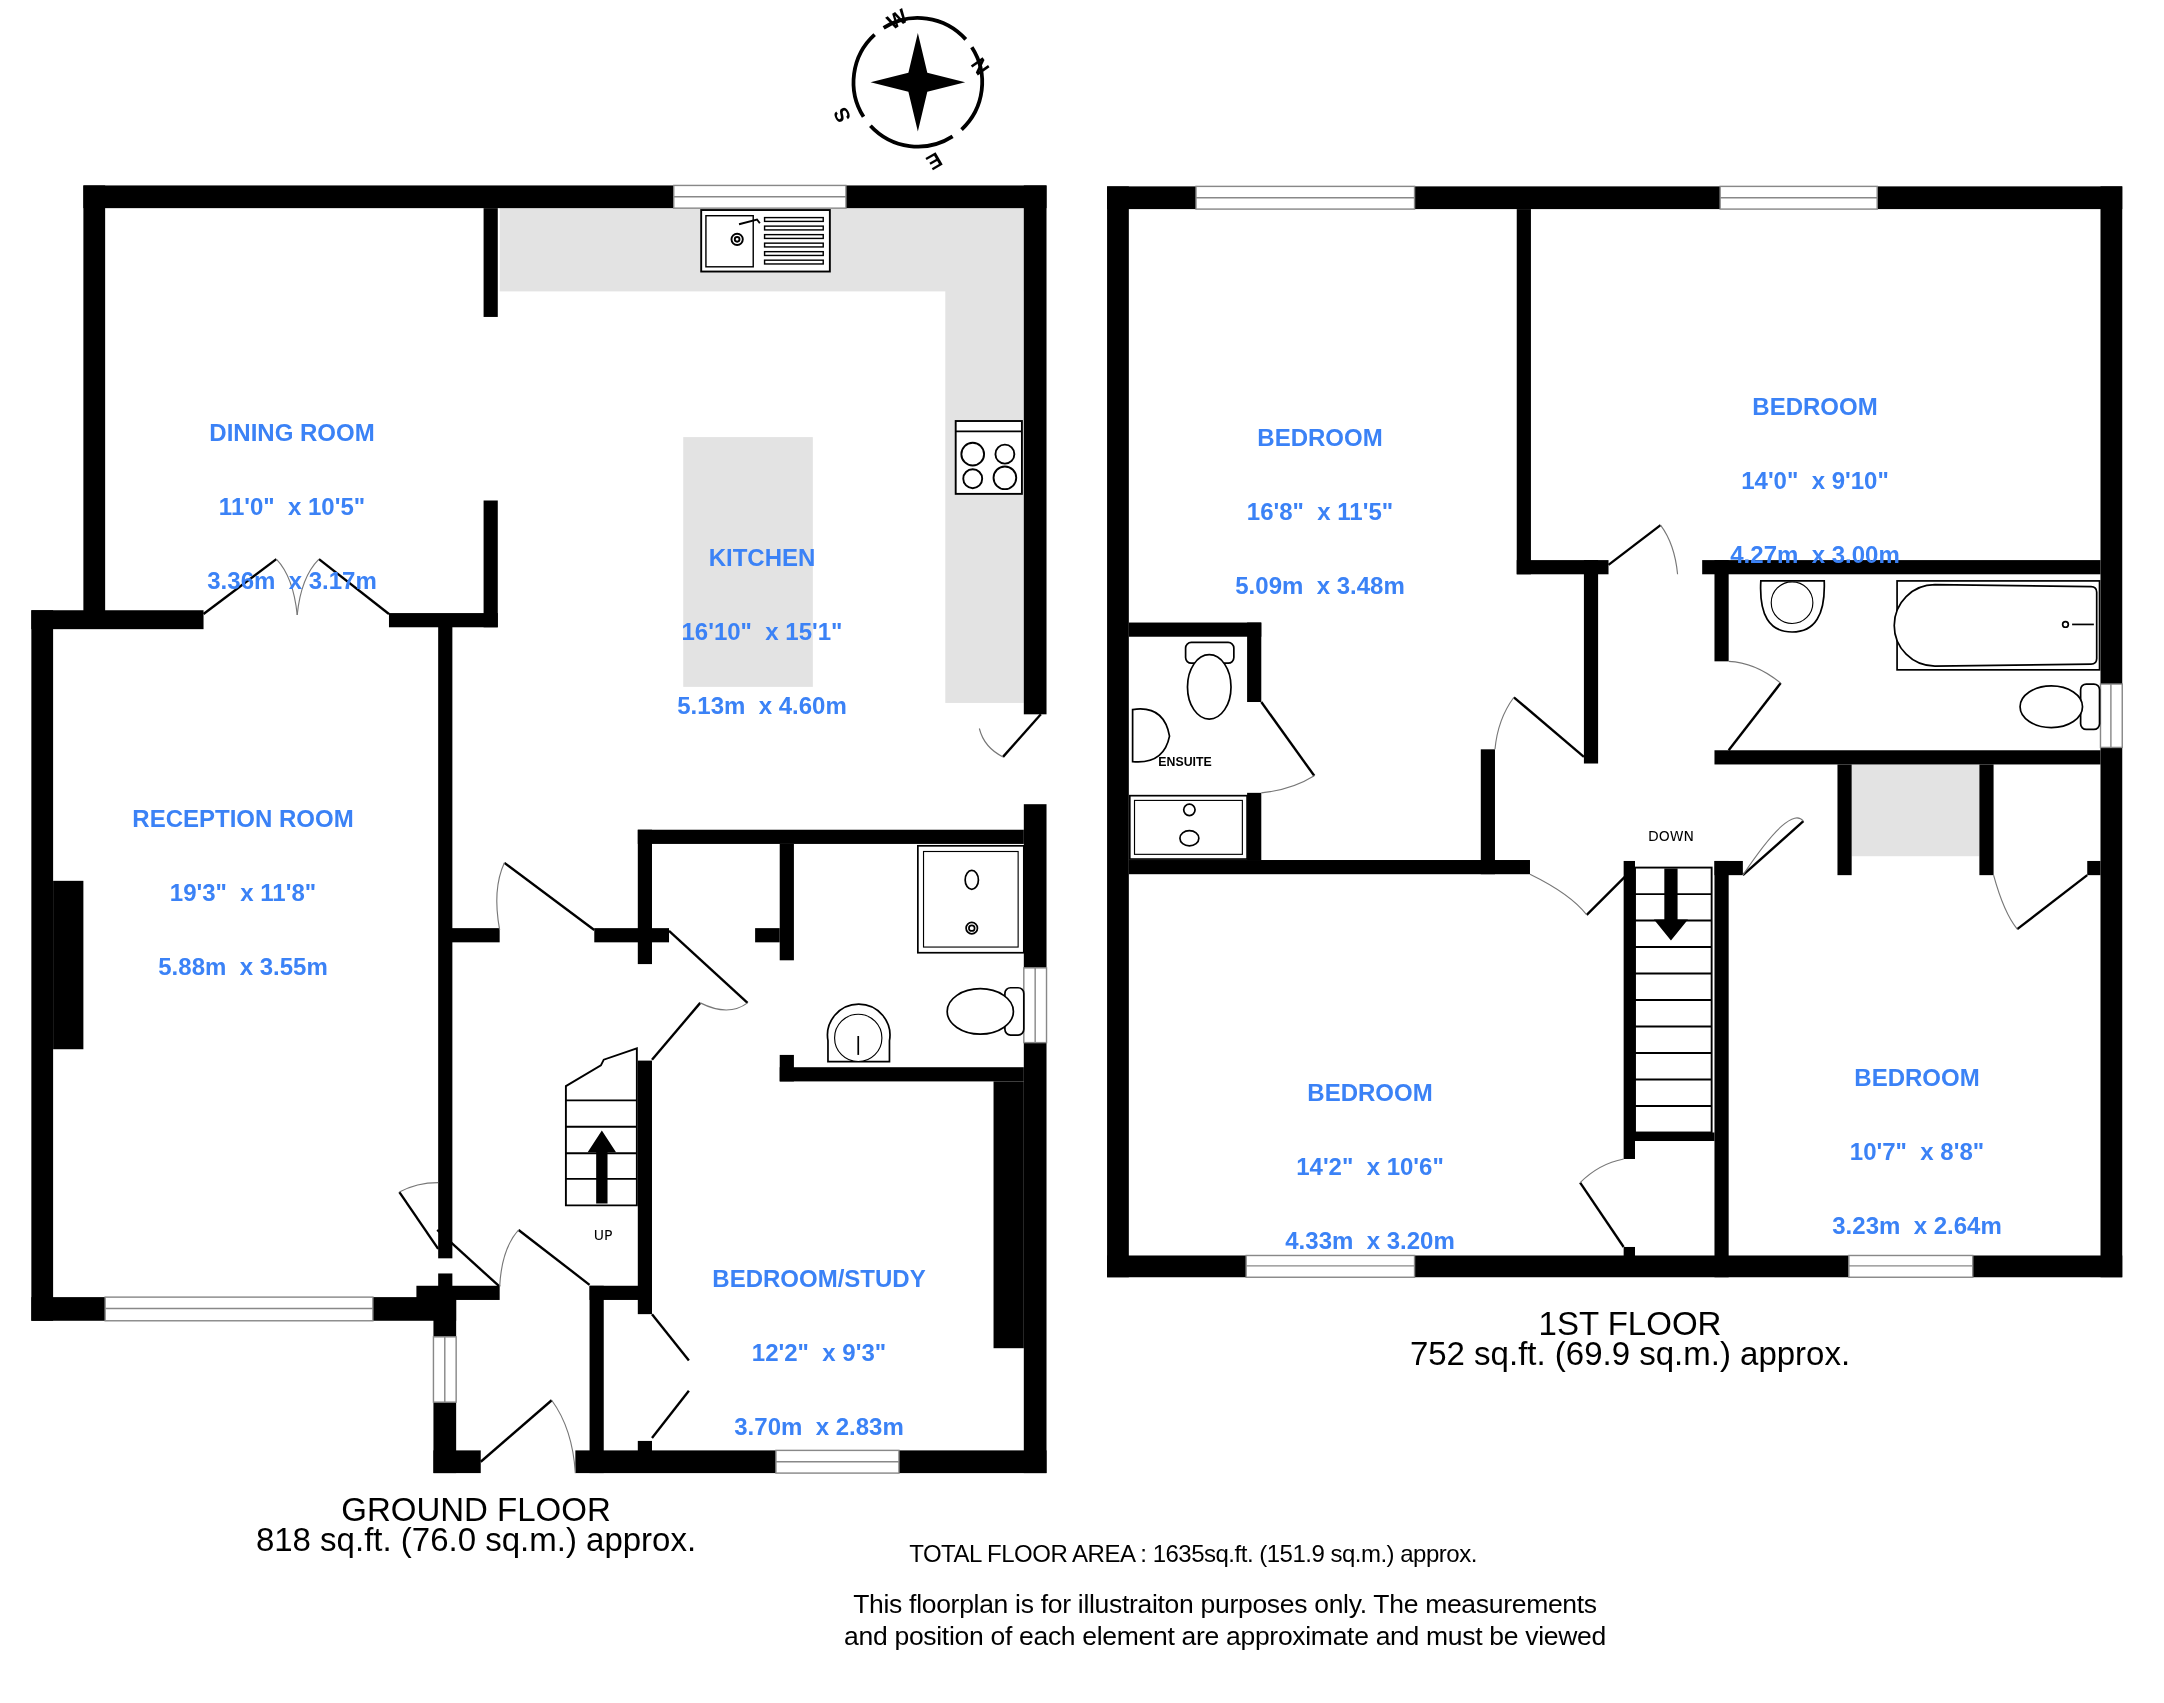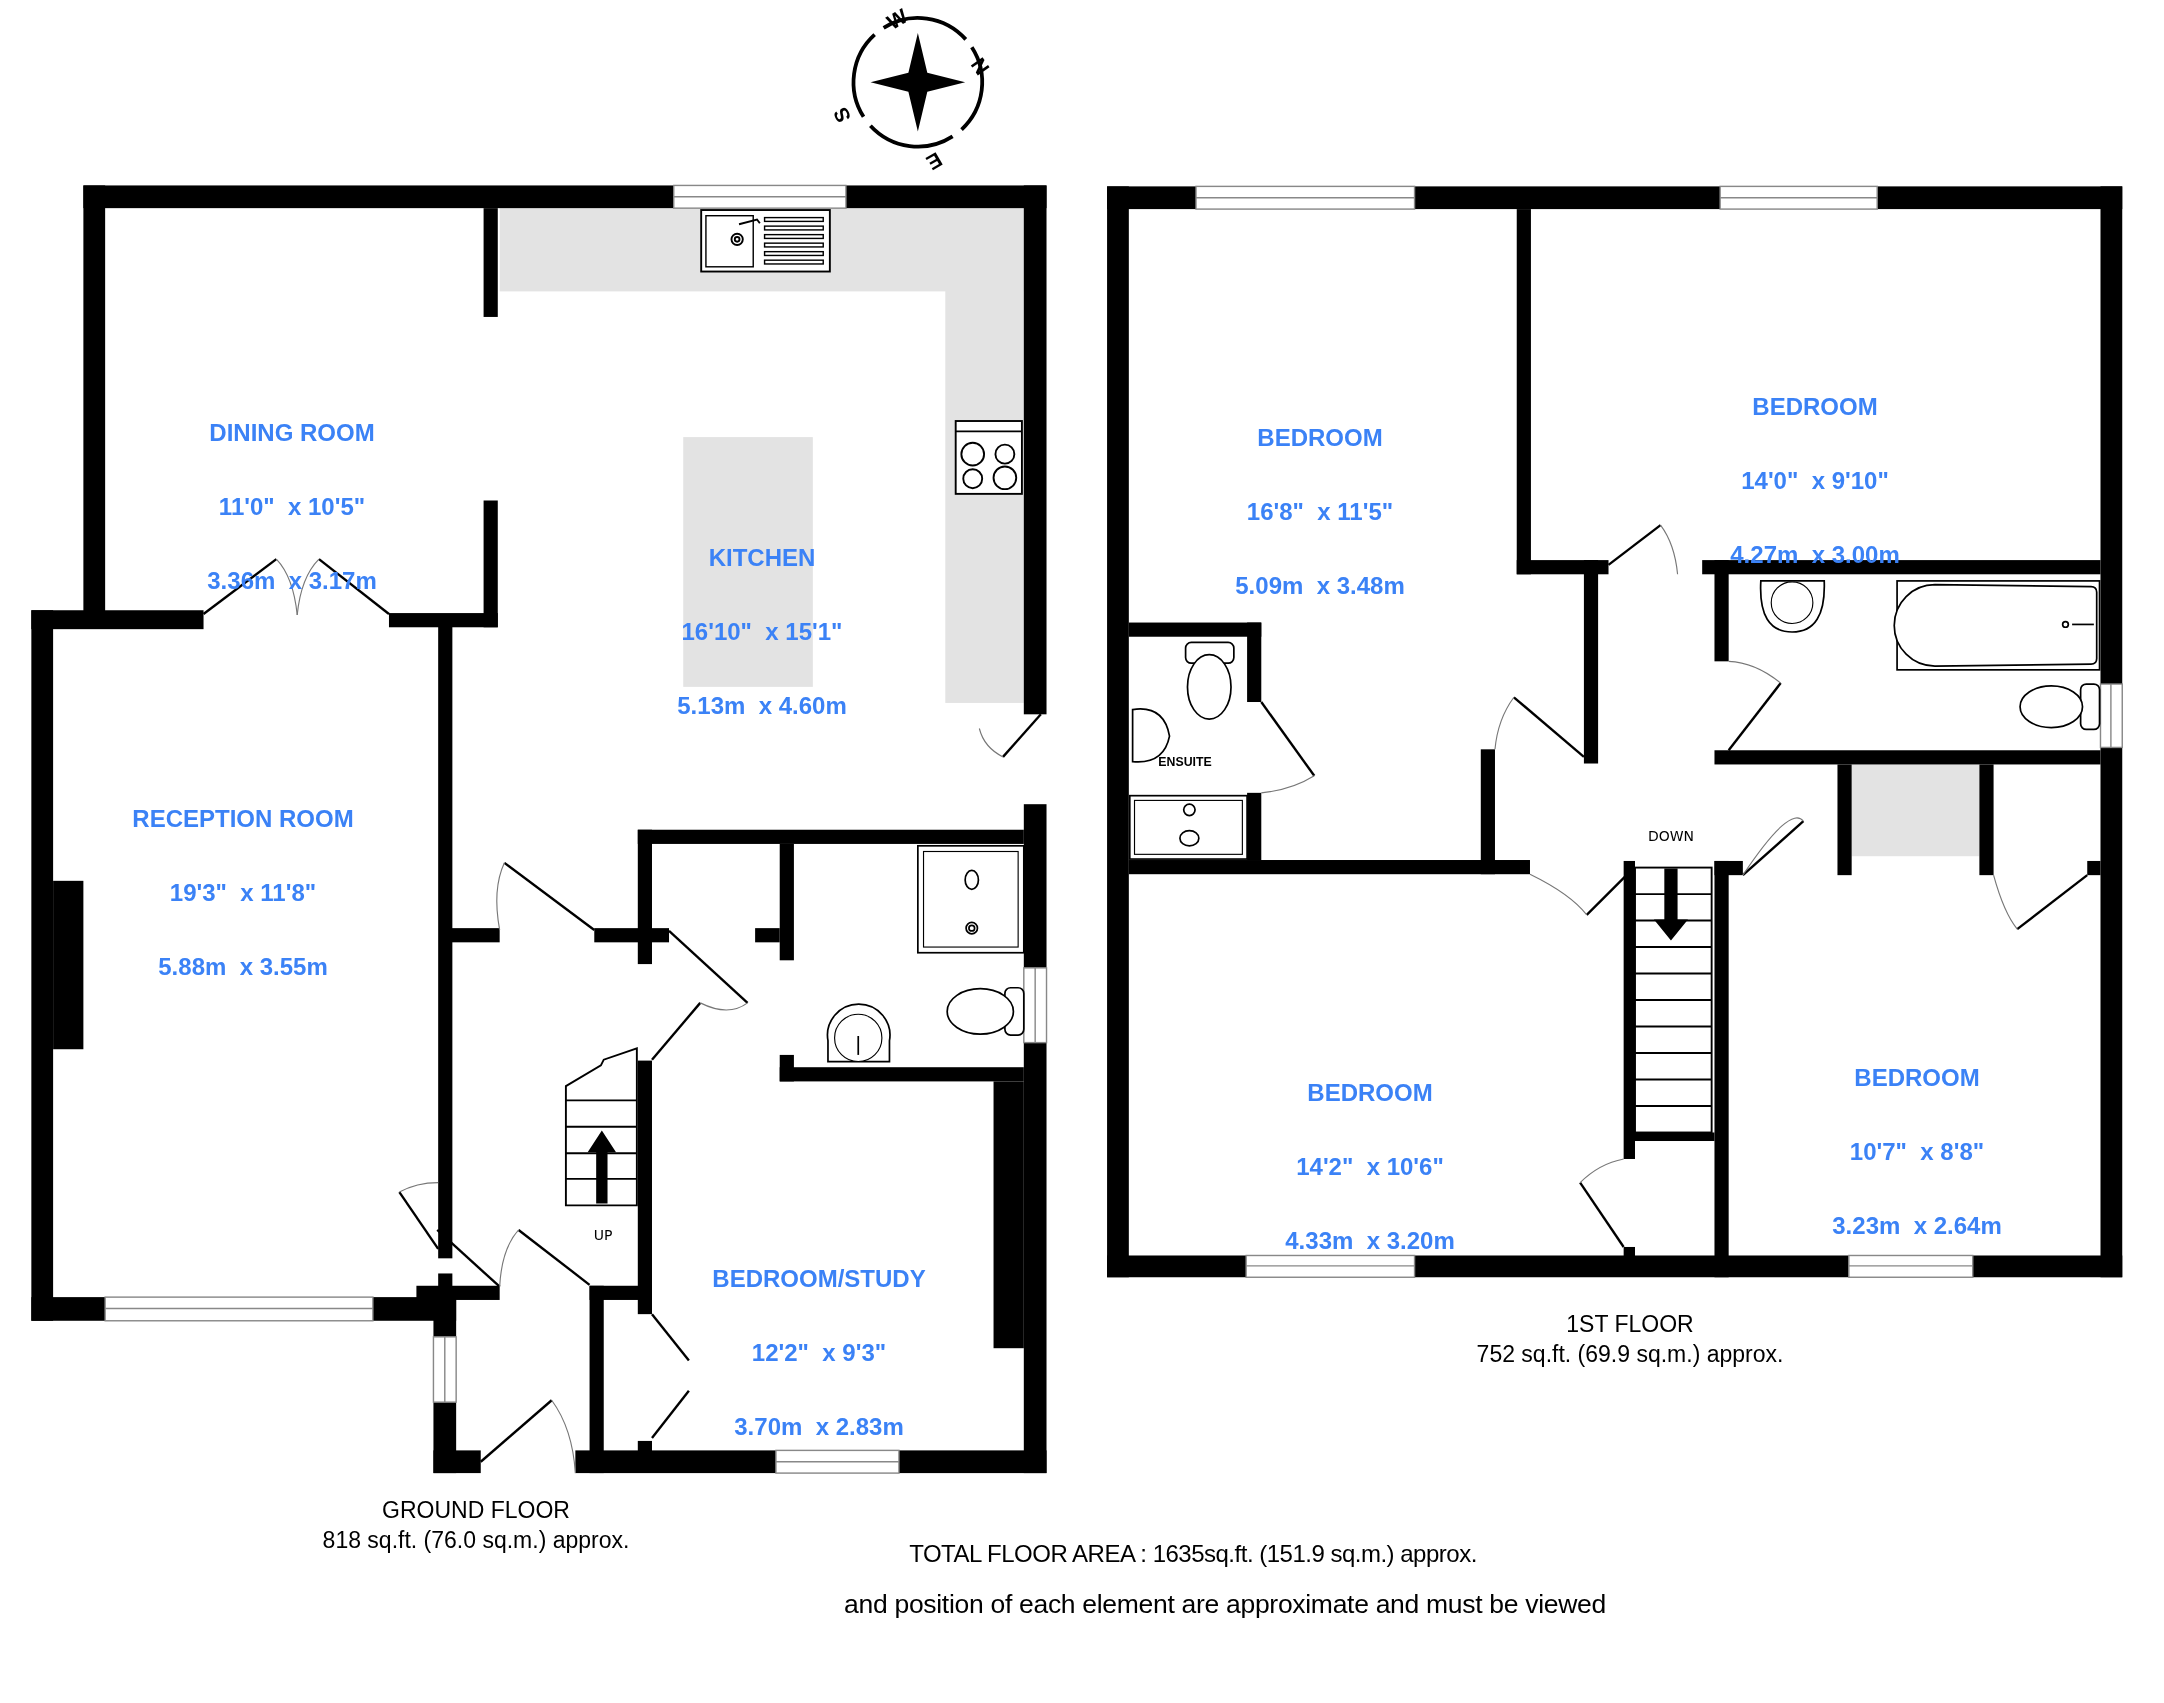"1ST FLOOR" .floor-title { font-size: 23px -> 33px }
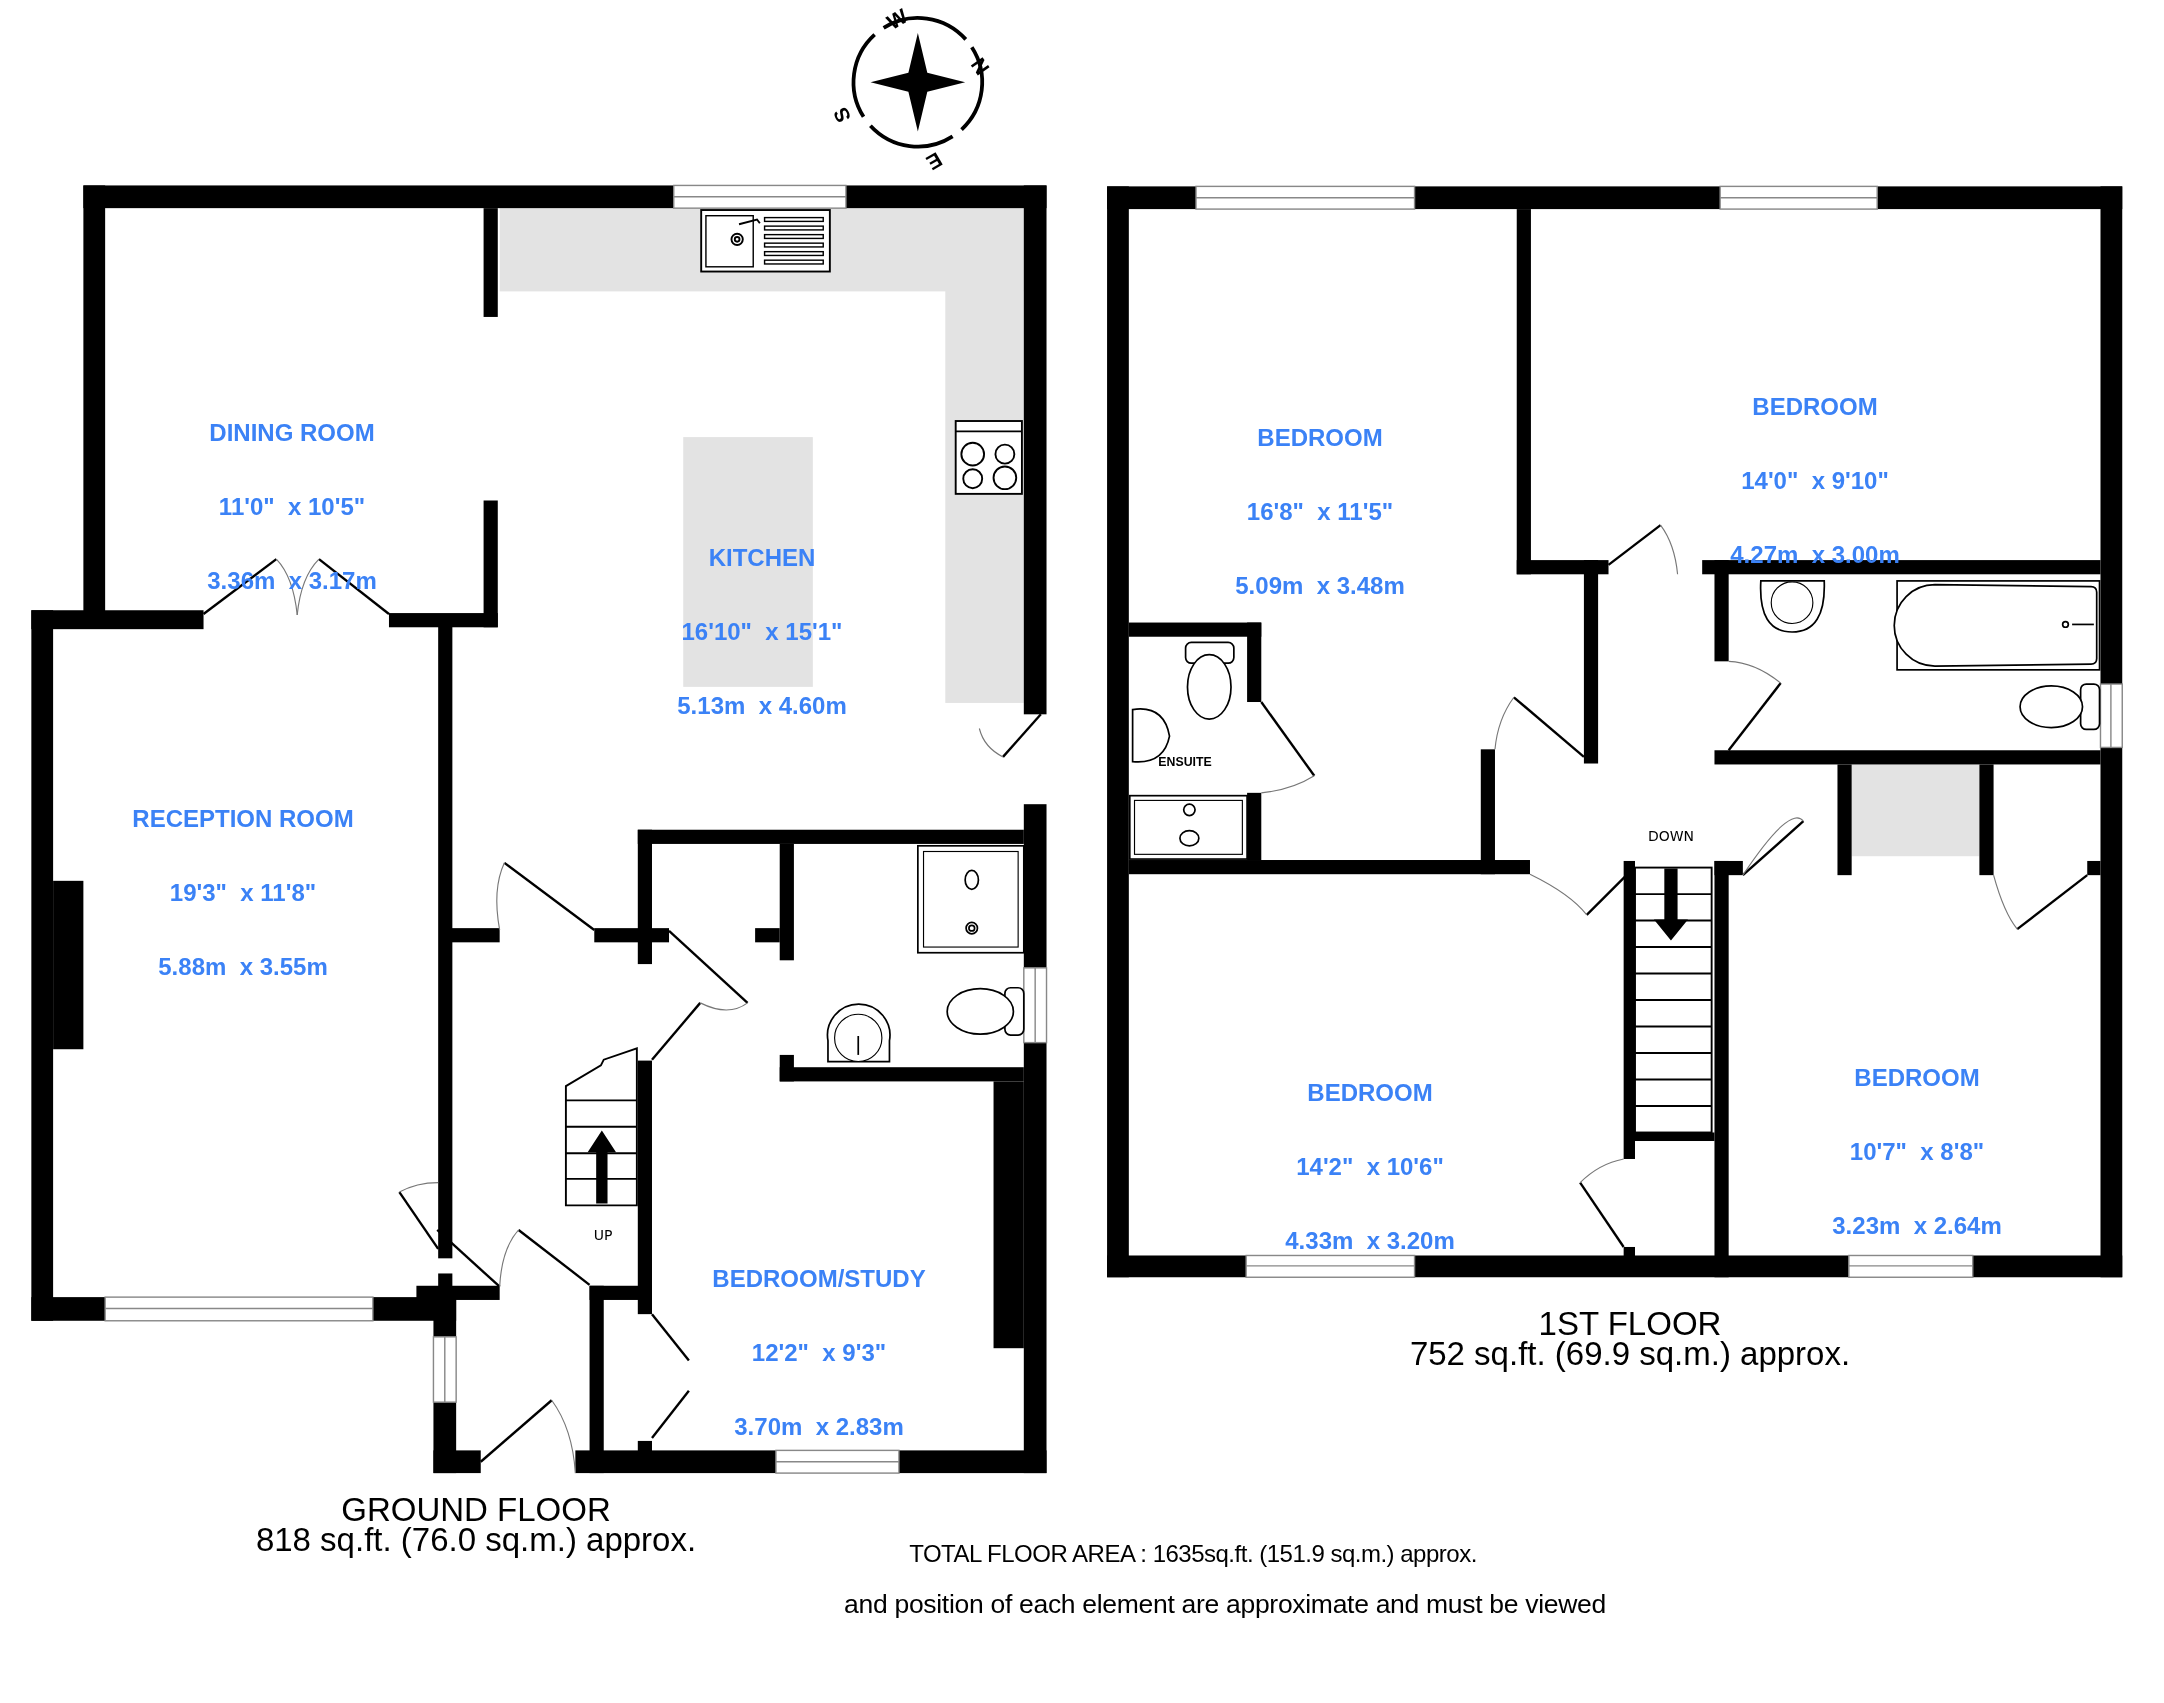"This floorplan is for illustraiton" div { html: none -> <div>This floorplan is for illustraiton purposes only. The measurements</div> }
